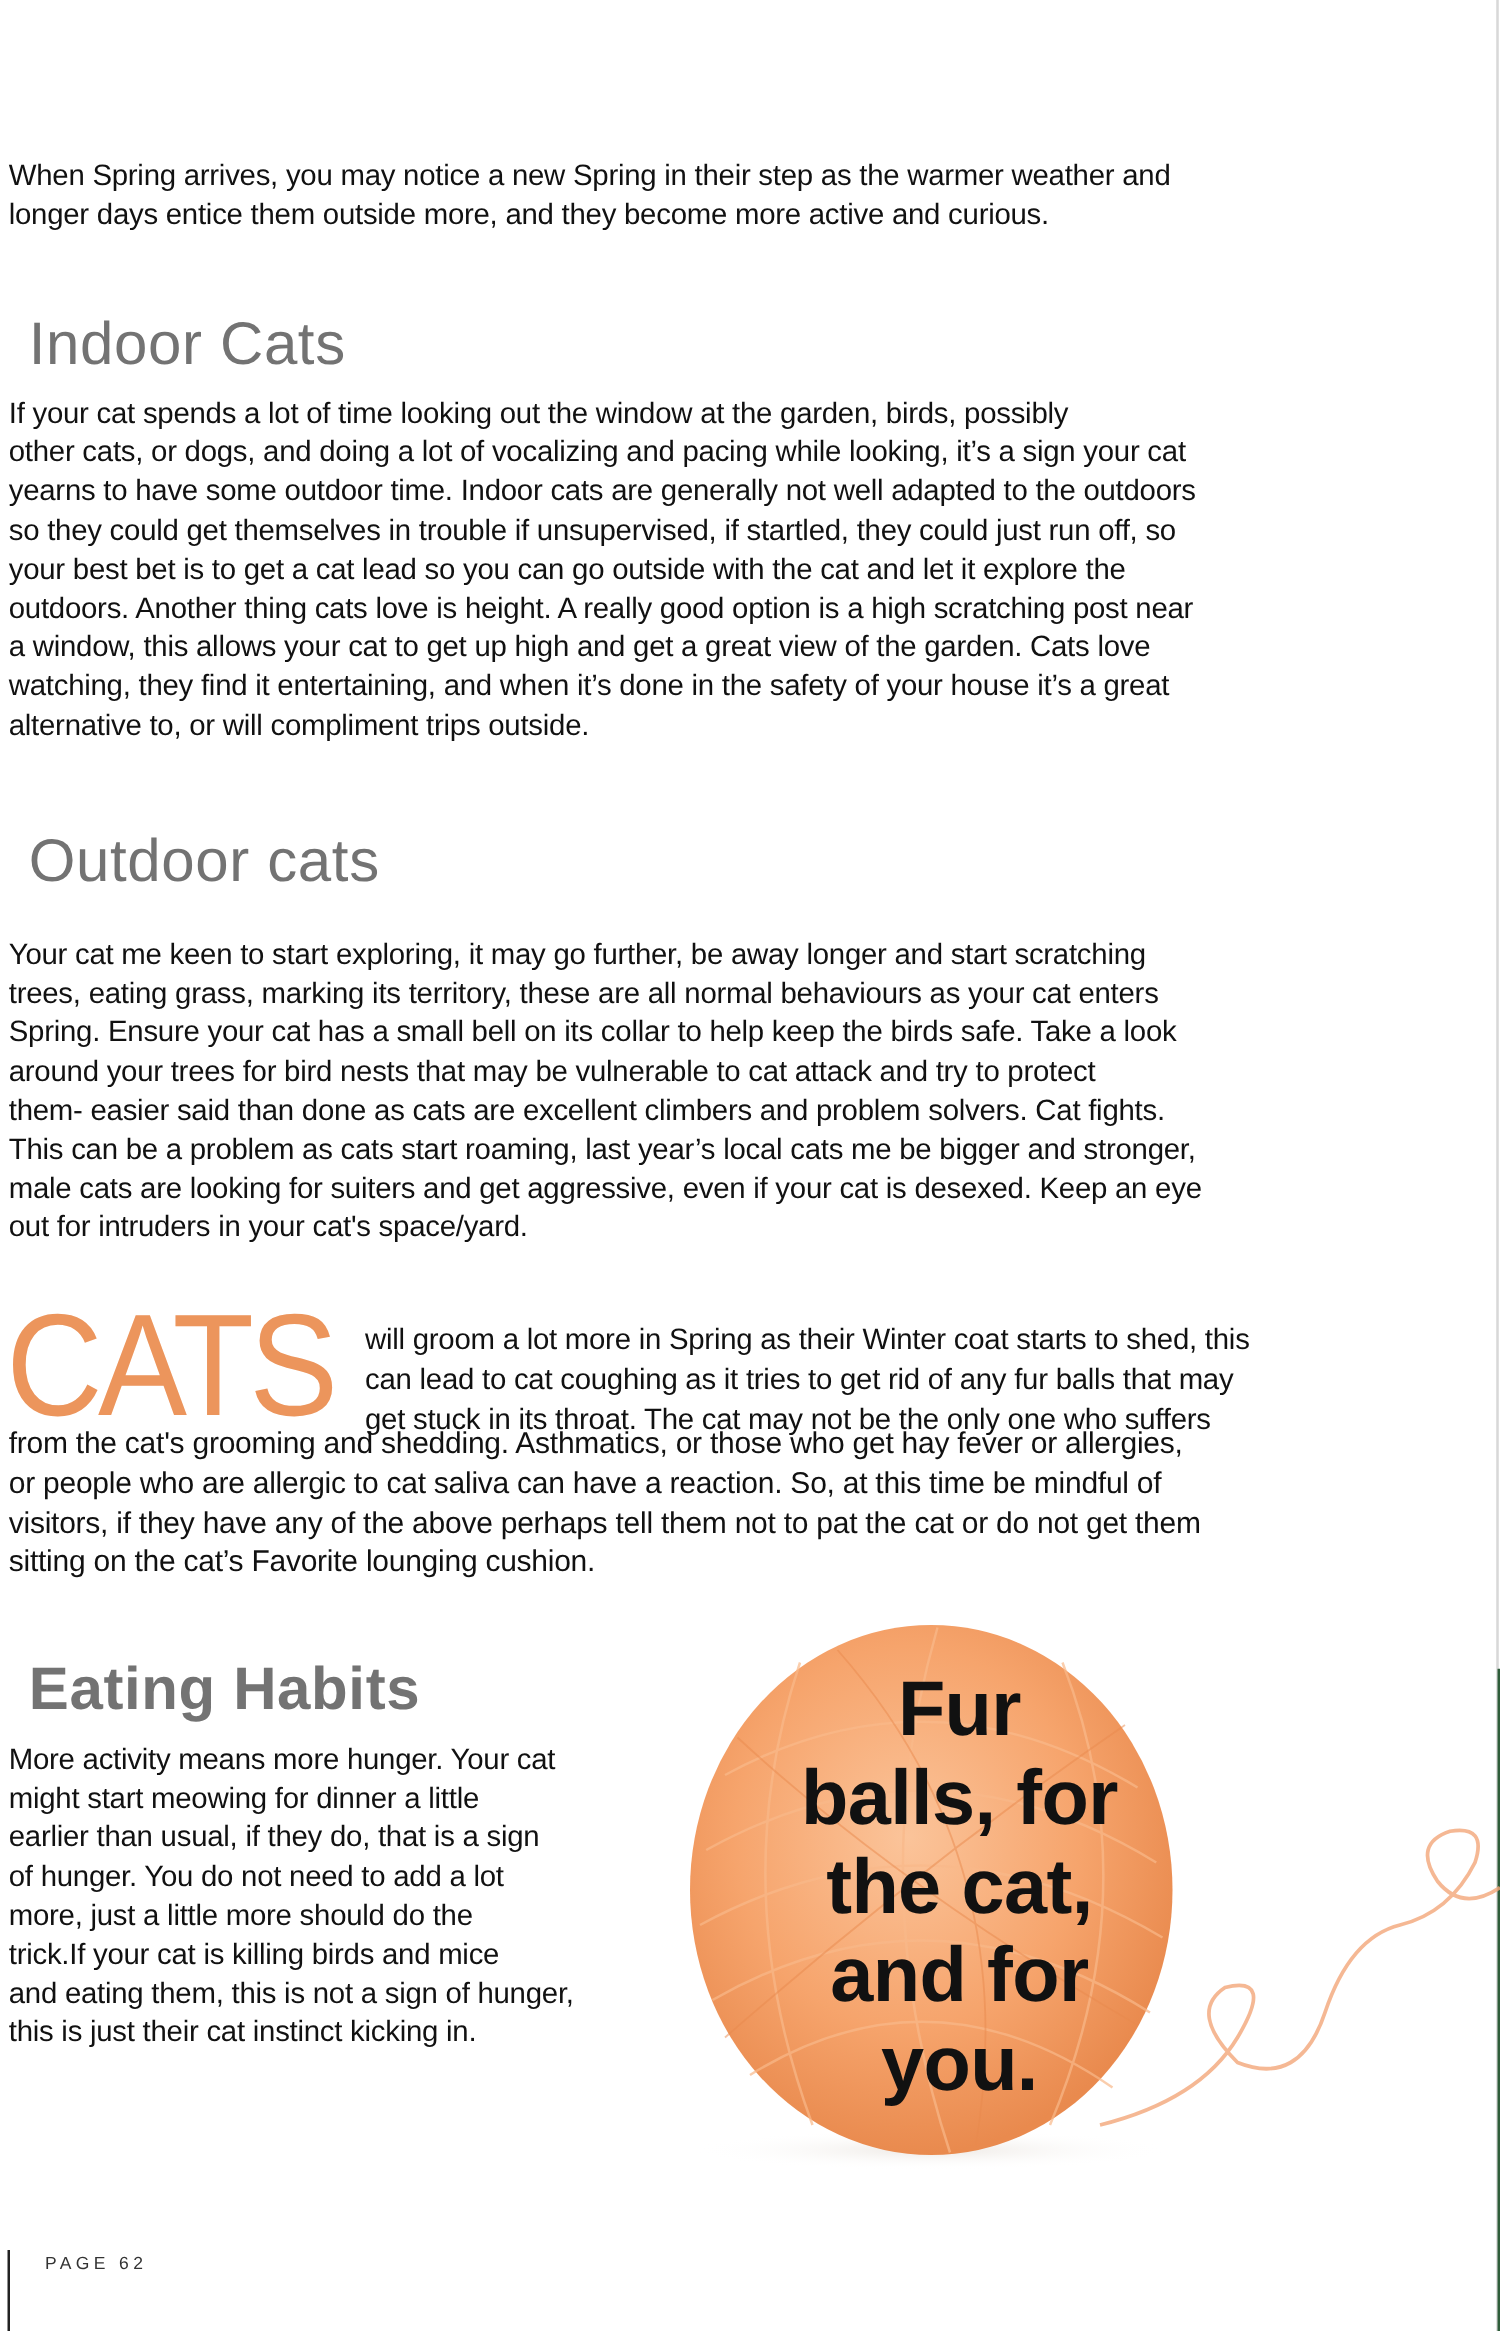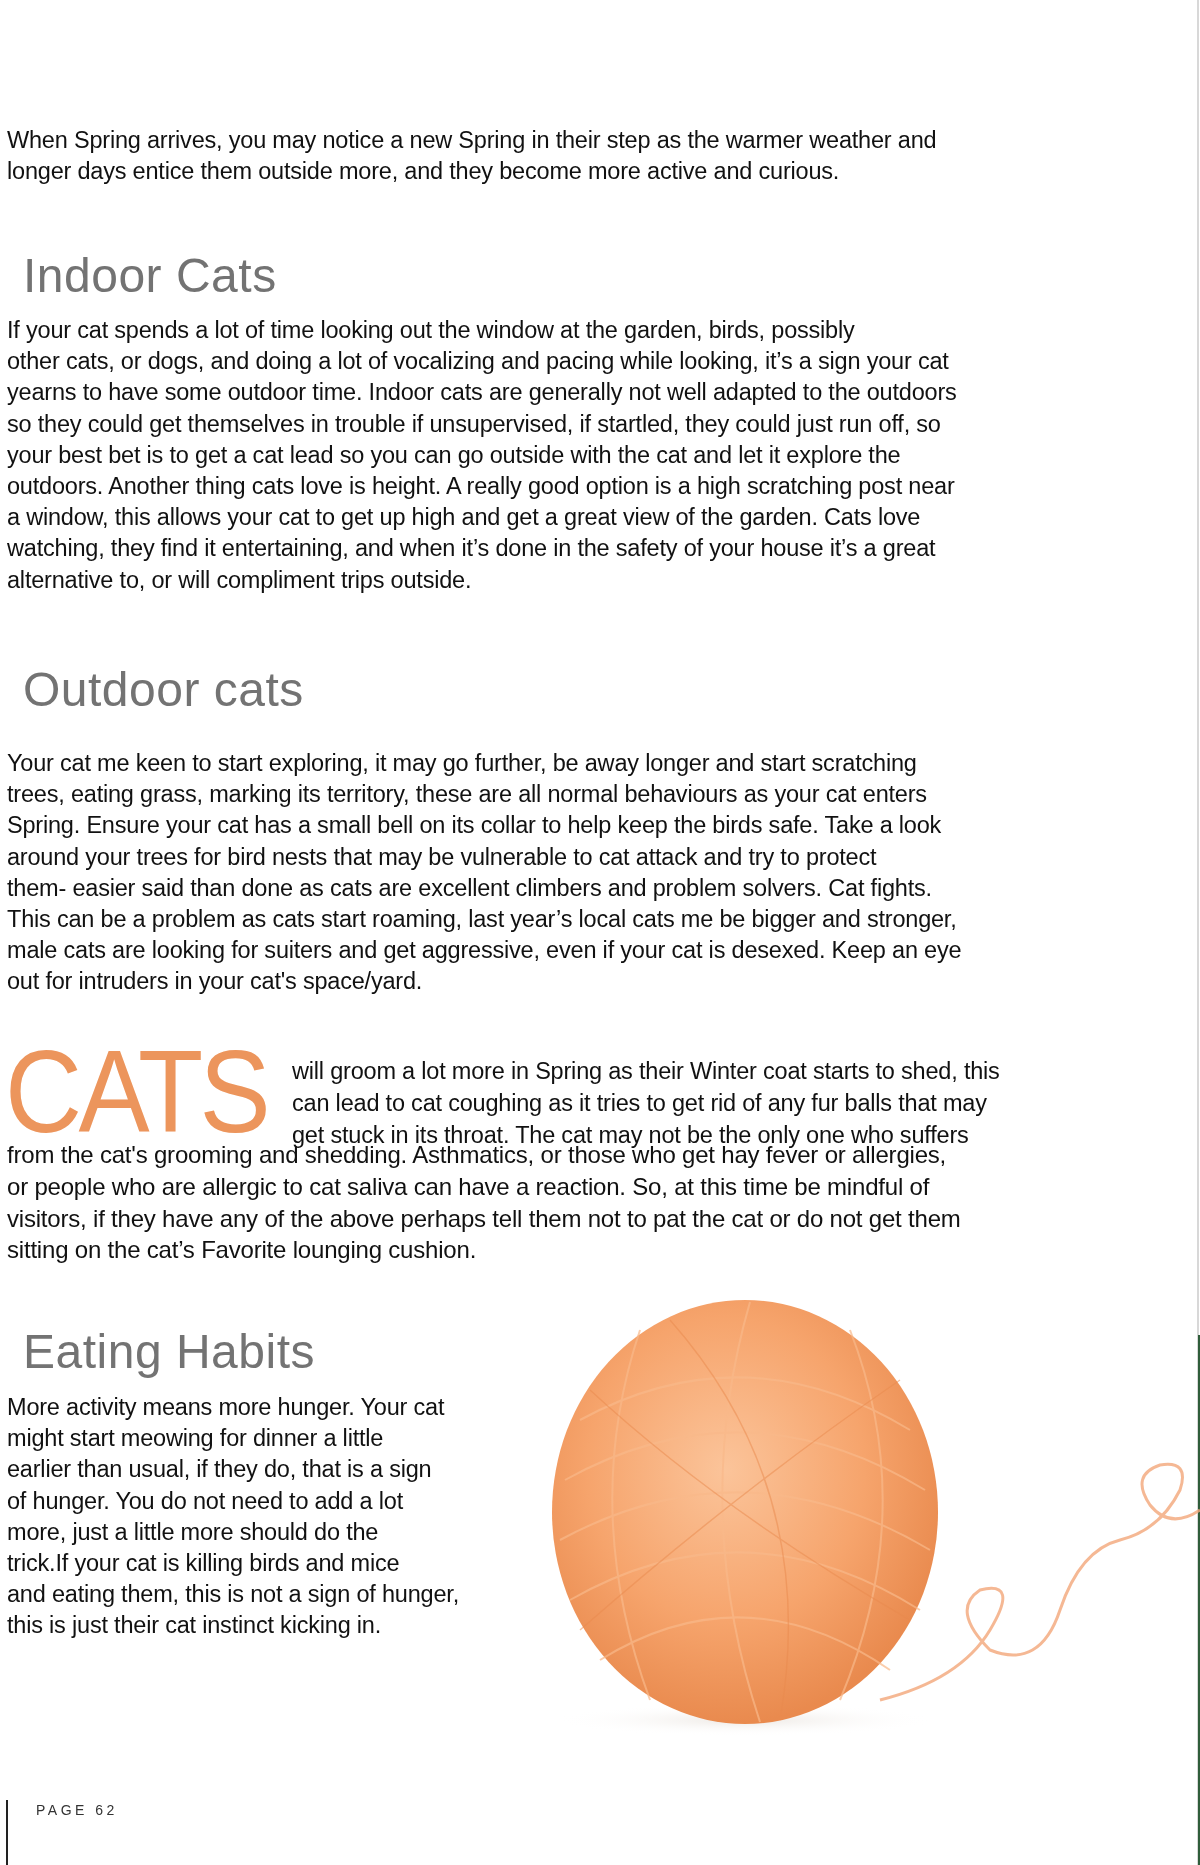"Eating Habits" #h-eating { font-weight: none -> bold }
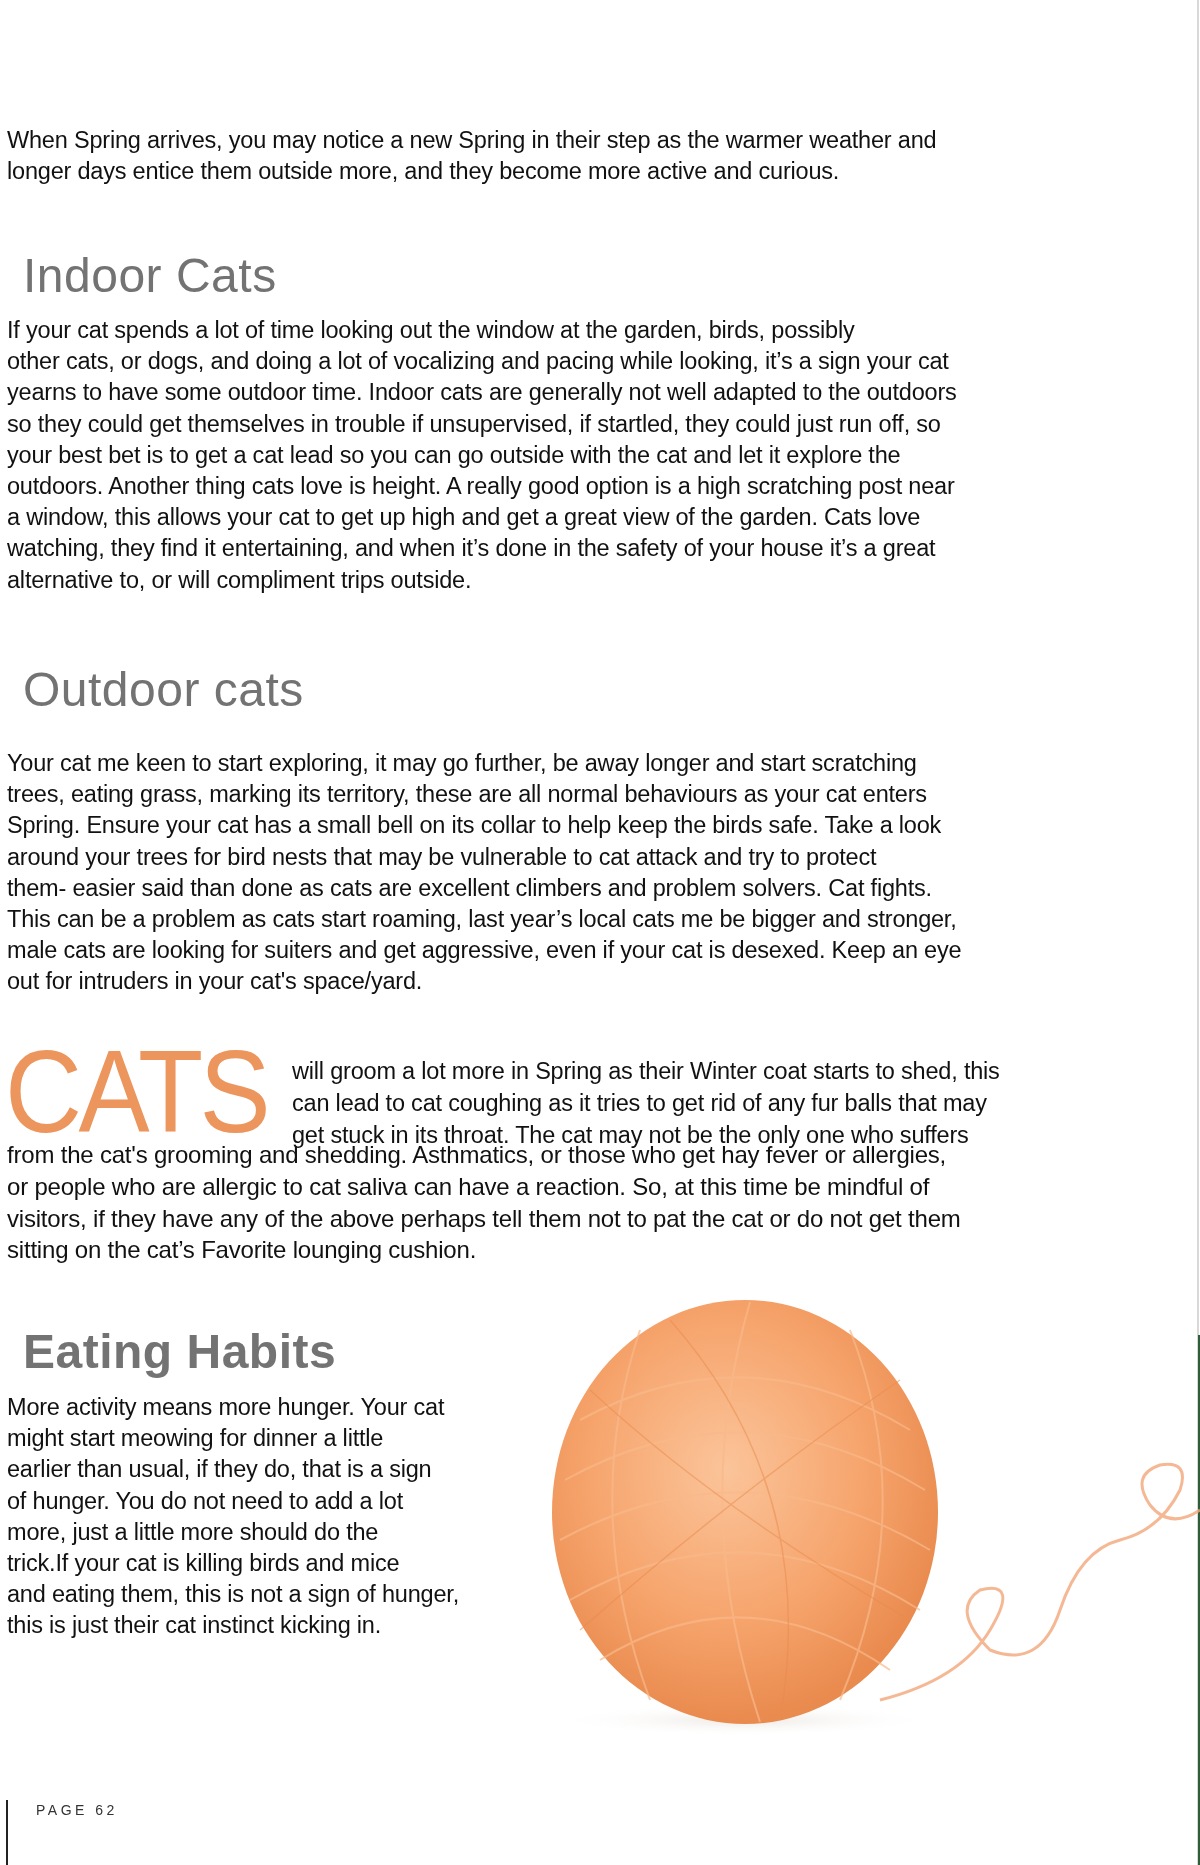"Fur" p.yarn-caption { html: none -> <p>Fur balls, for the cat, and for you.</p> }
